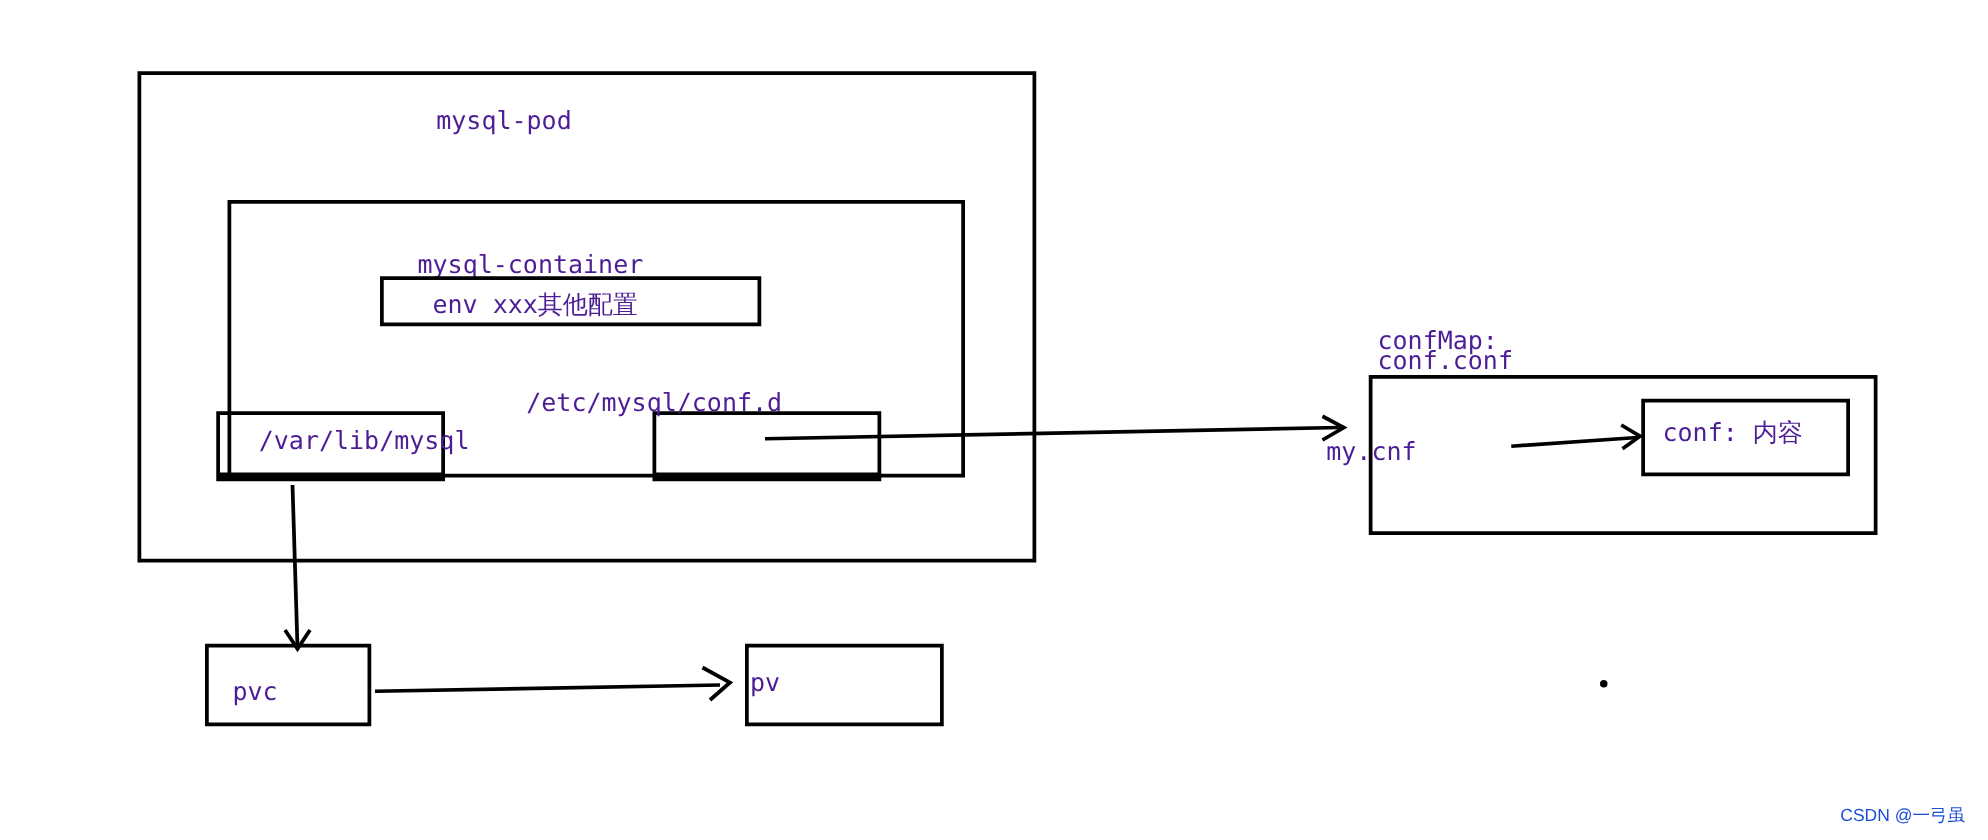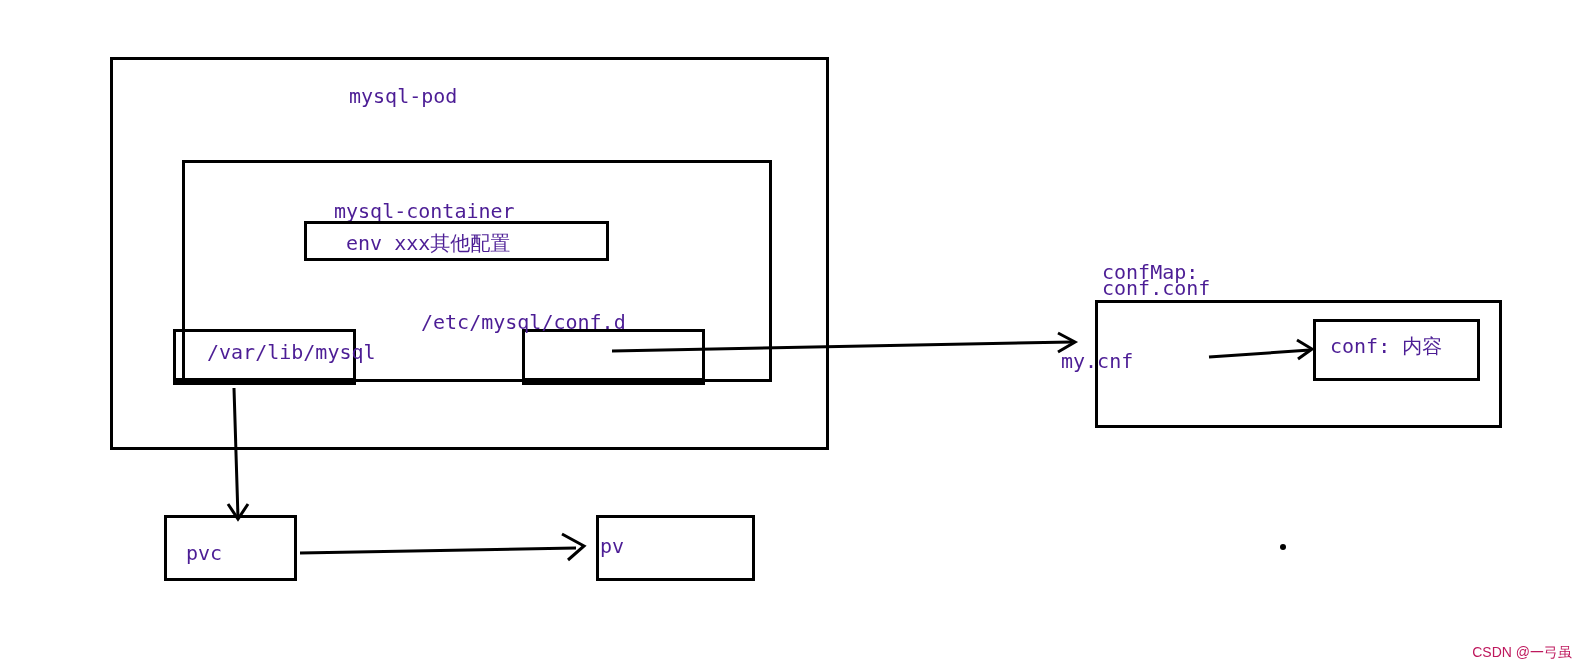"CSDN @一弓虽" .watermark { color: #be185d -> #1d4ed8 }
